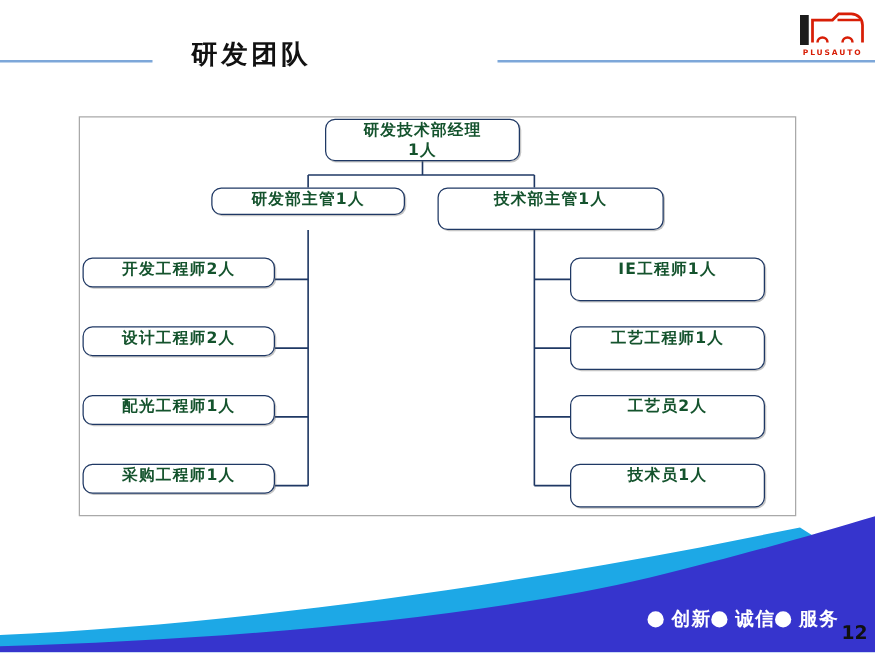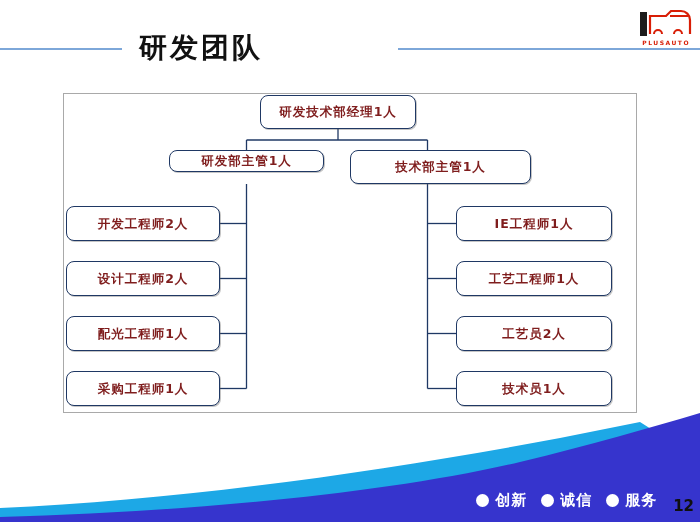"研发团队" .title { font-size: 28px -> 21px }
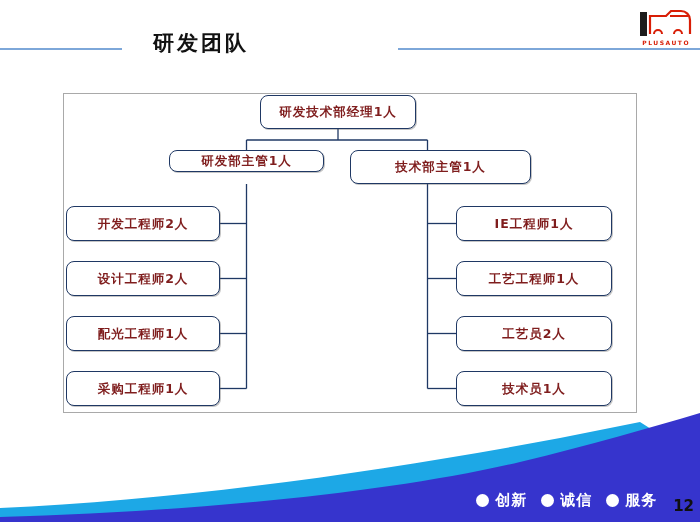"研发技术部经理" .node { color: #7f1d1d -> #14532d; flex-direction: row -> column; justify-content: center -> none }
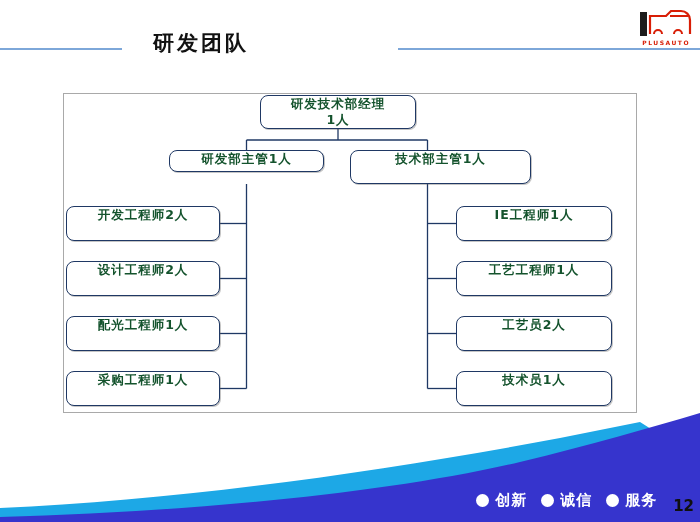"开发工程师2人" .n-lc { height: 35px -> 24px }
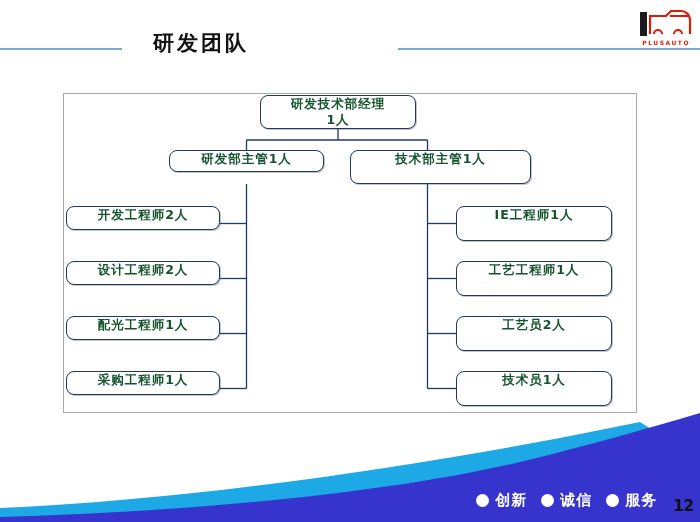"创新" .footer { align-items: center -> flex-start; gap: 14px -> none }
